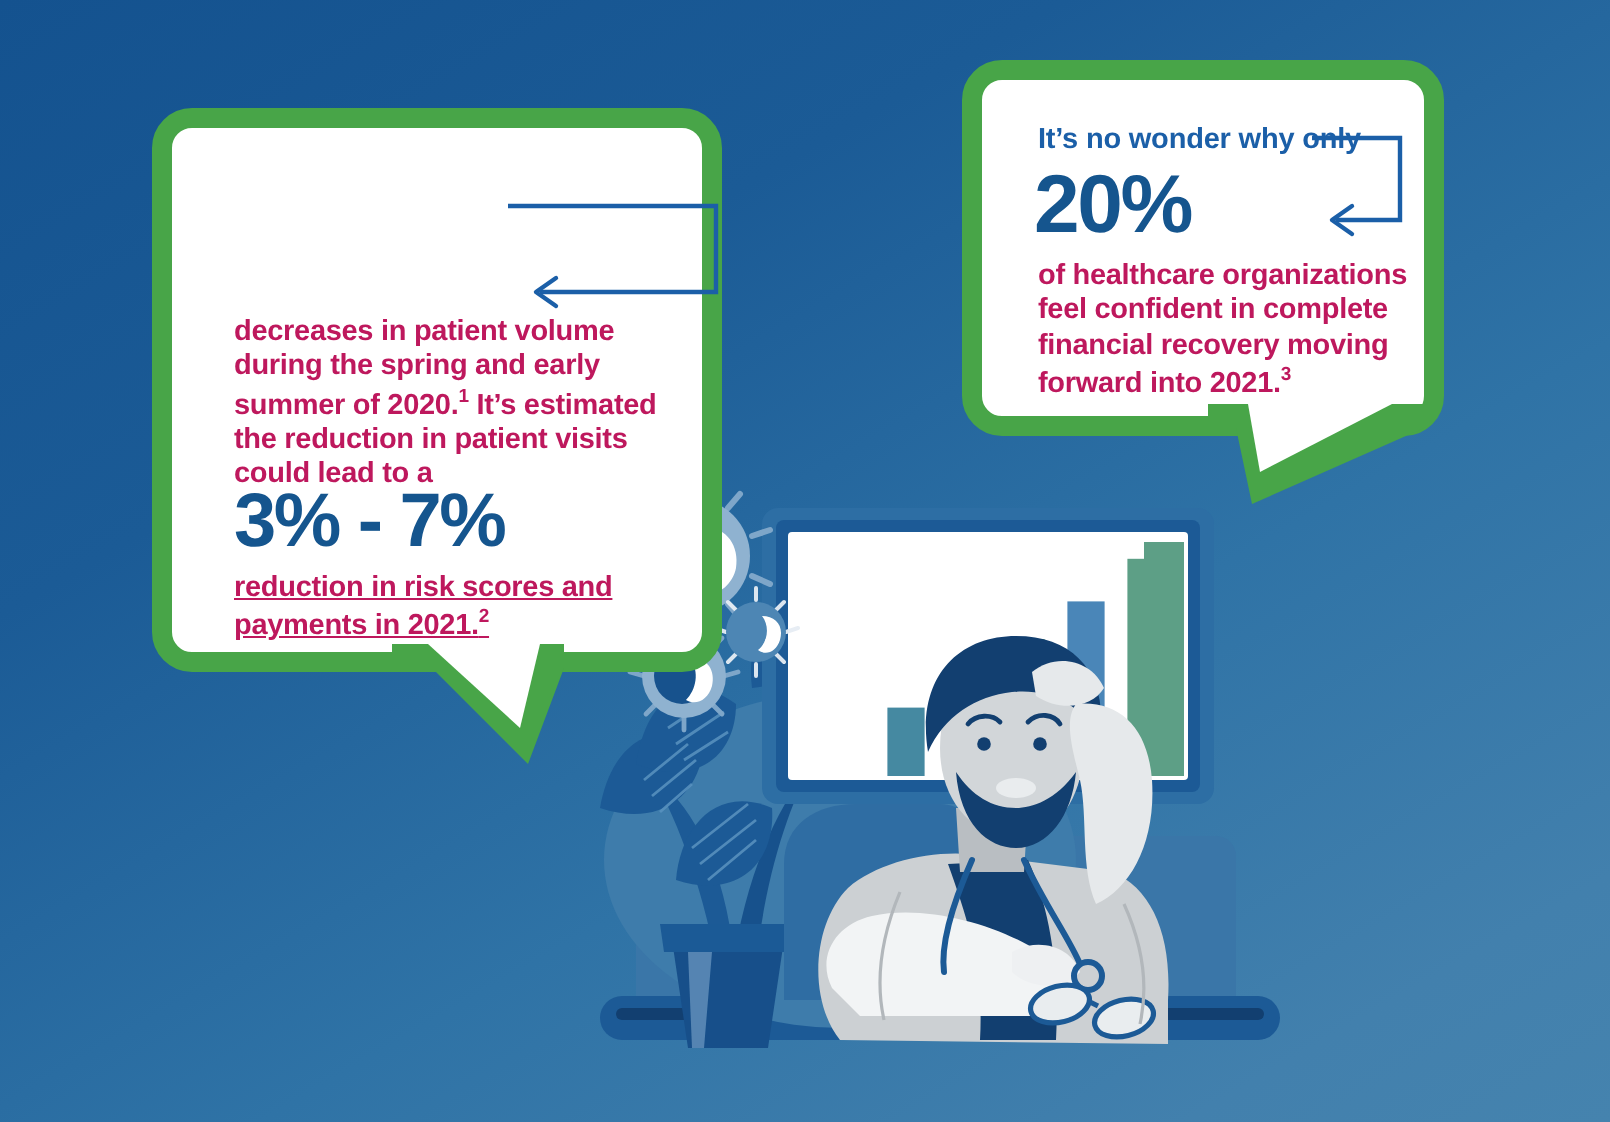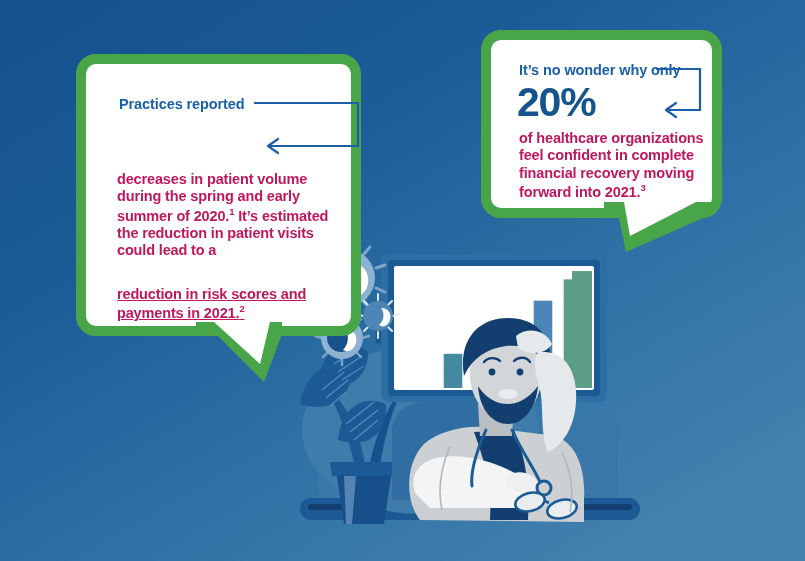"Practices reported" div.lead { html: <div>Practices reported</div> -> none }
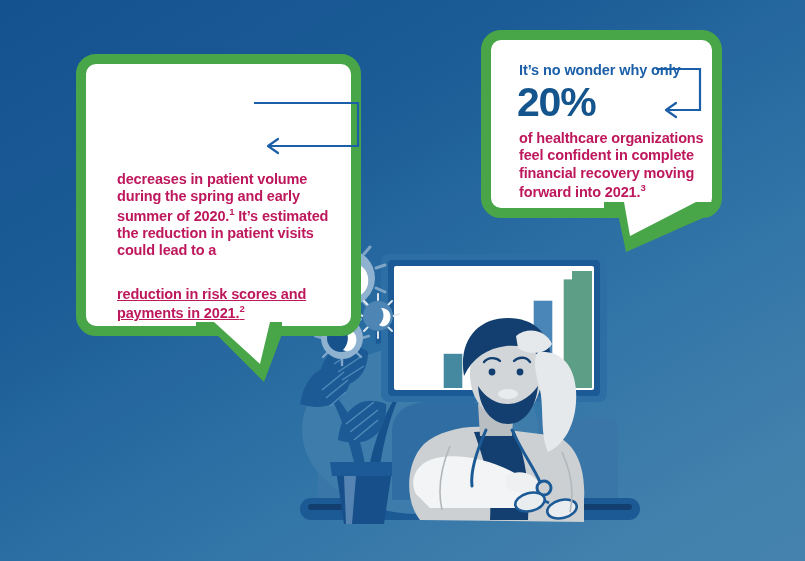"decreases in patient volume during" div.body { margin-top: 13px -> none }
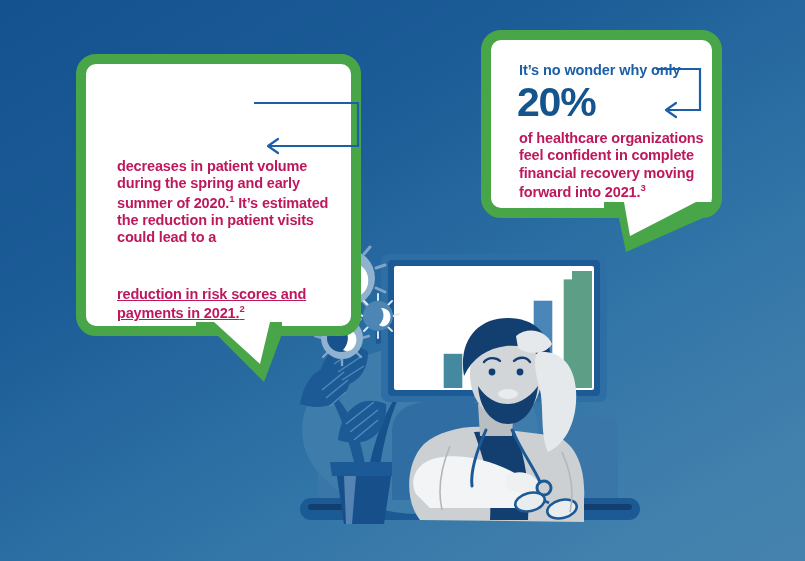"3% - 7%" div.bignum { html: none -> <div>3% - 7%</div> }
